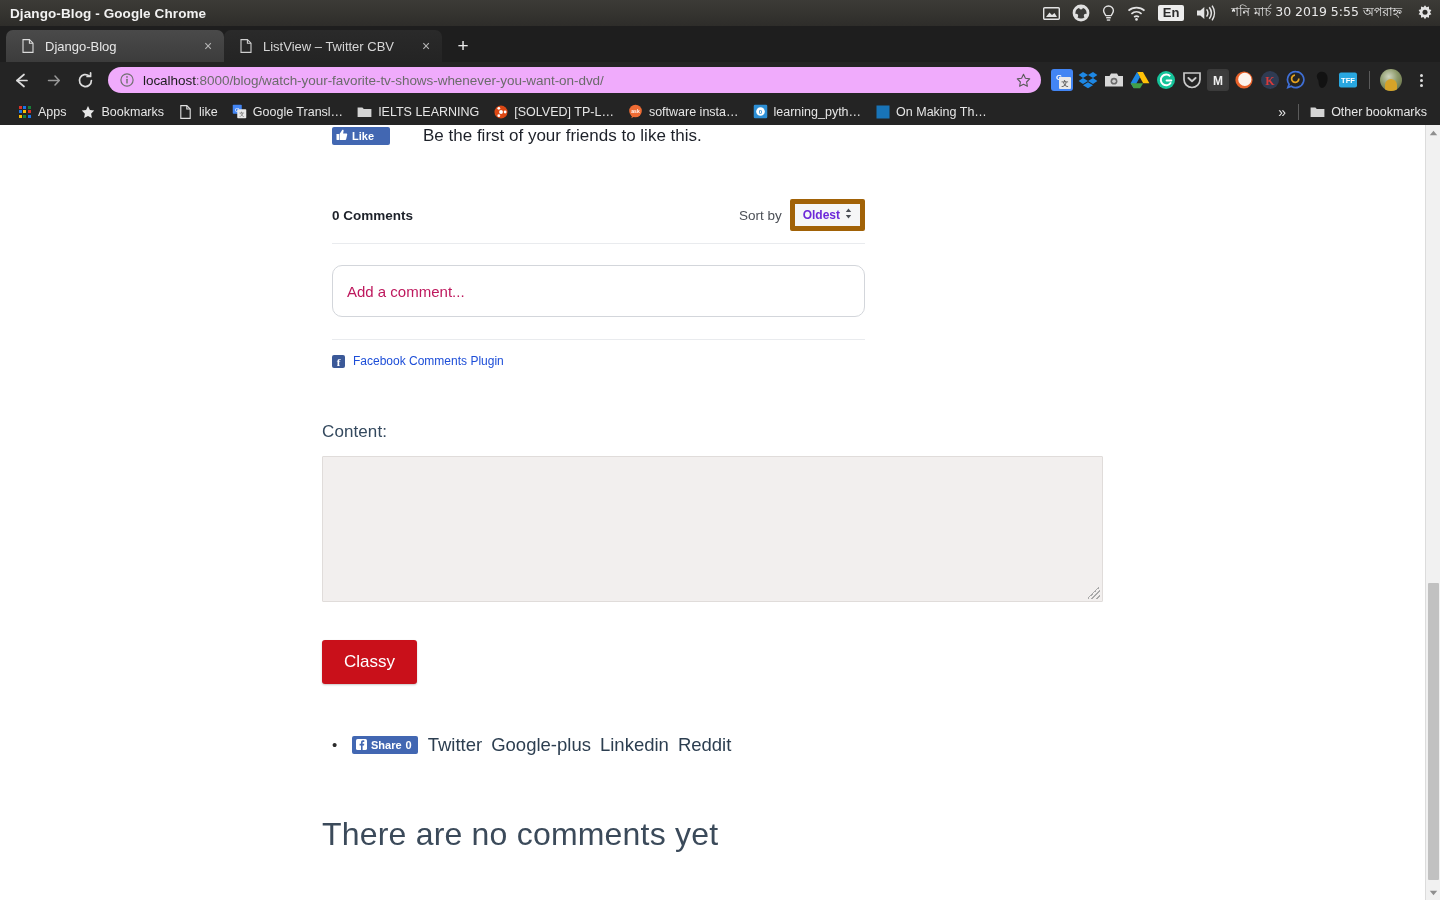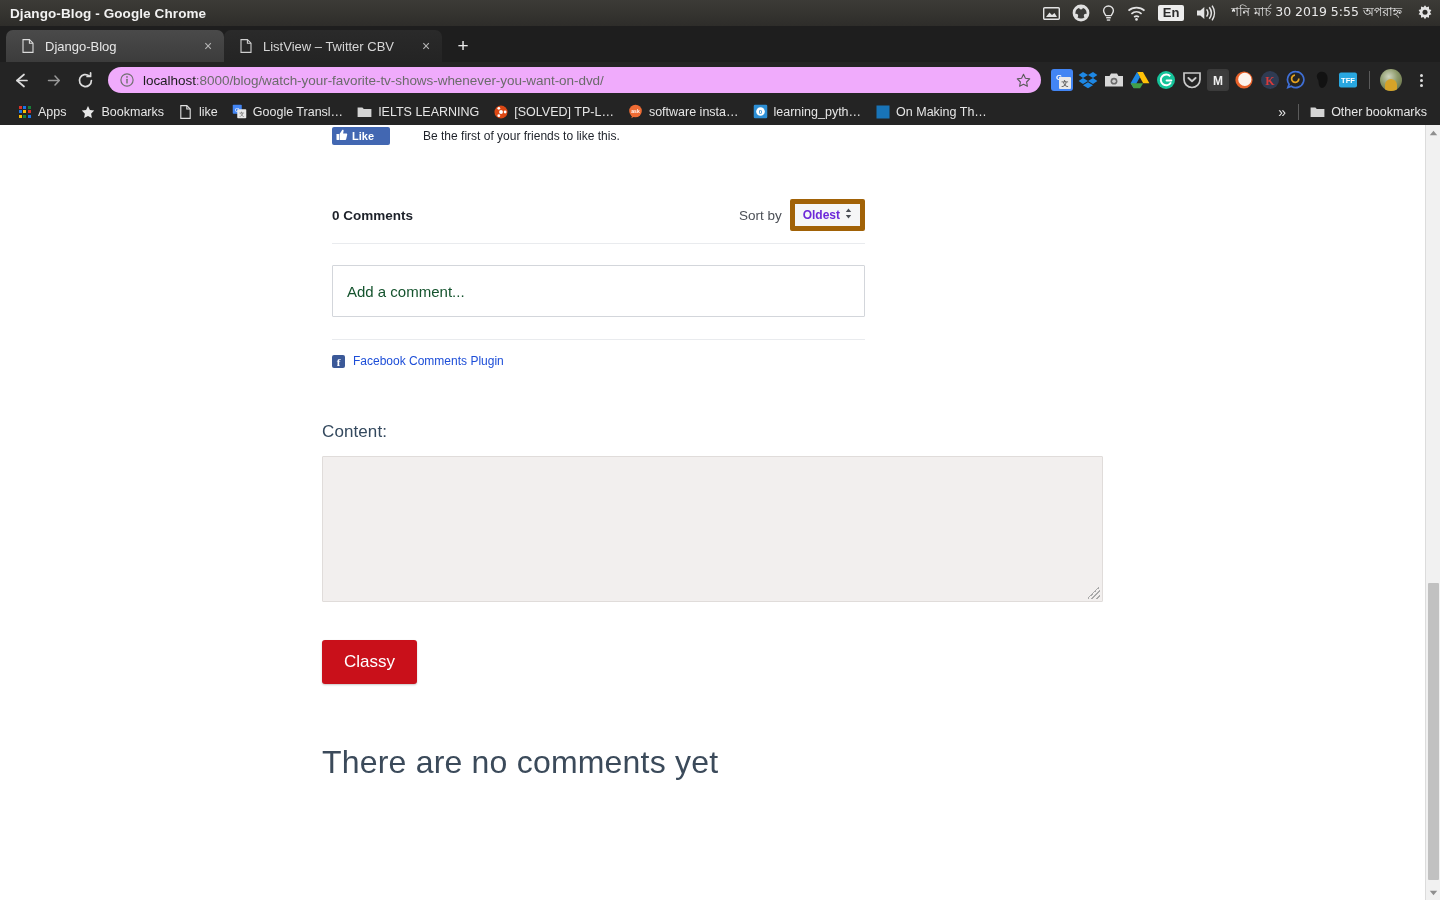"Be the first of your" .fb-like-txt { font-size: 12px -> 17px }
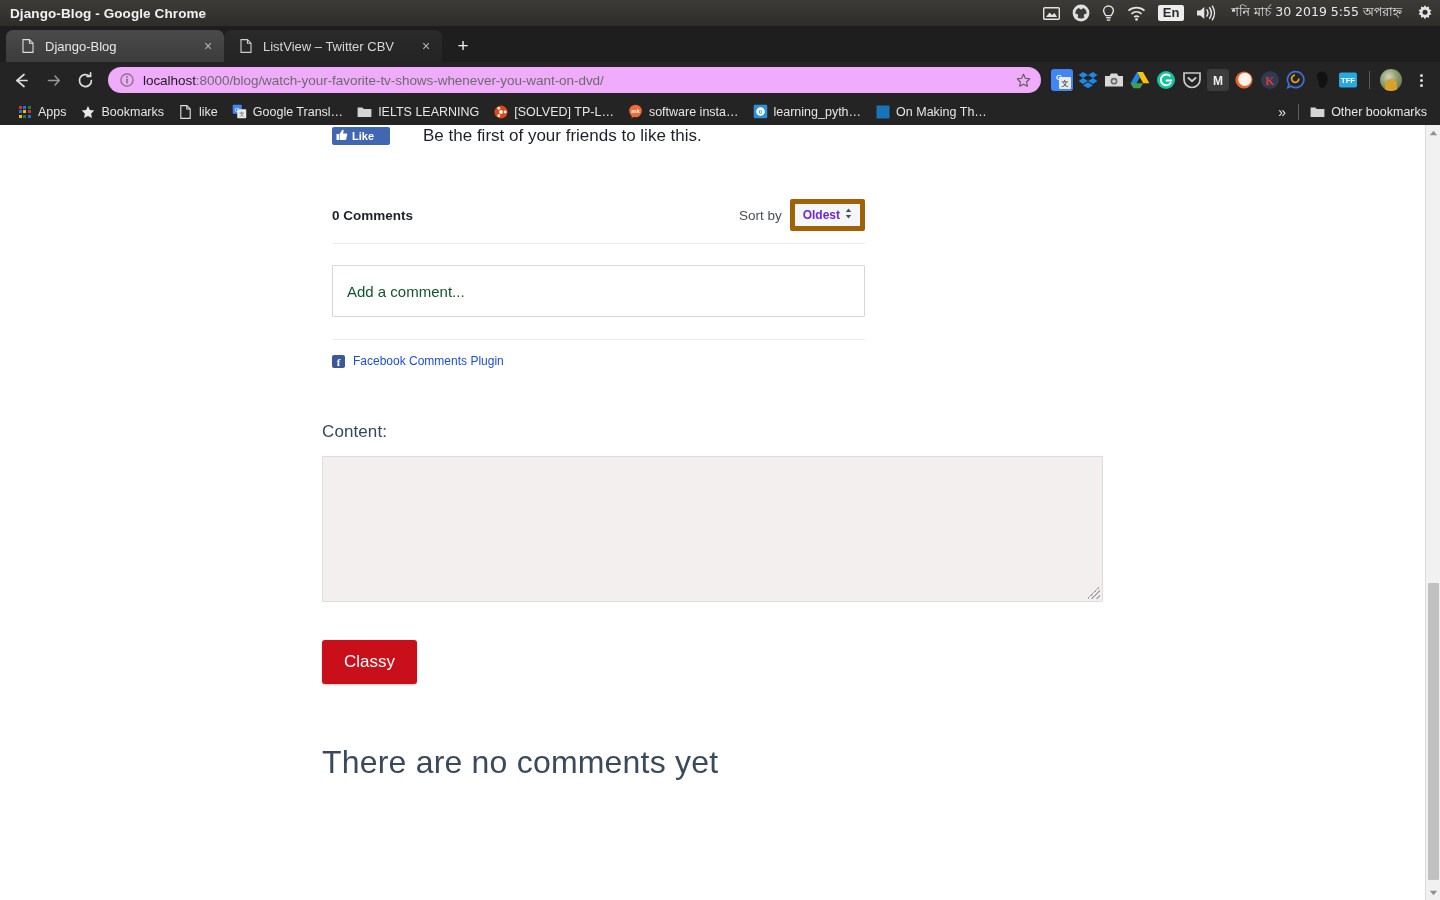"Add a comment..." .fb-commentbox { border-radius: 1px -> 10px; color: #14532d -> #be185d }
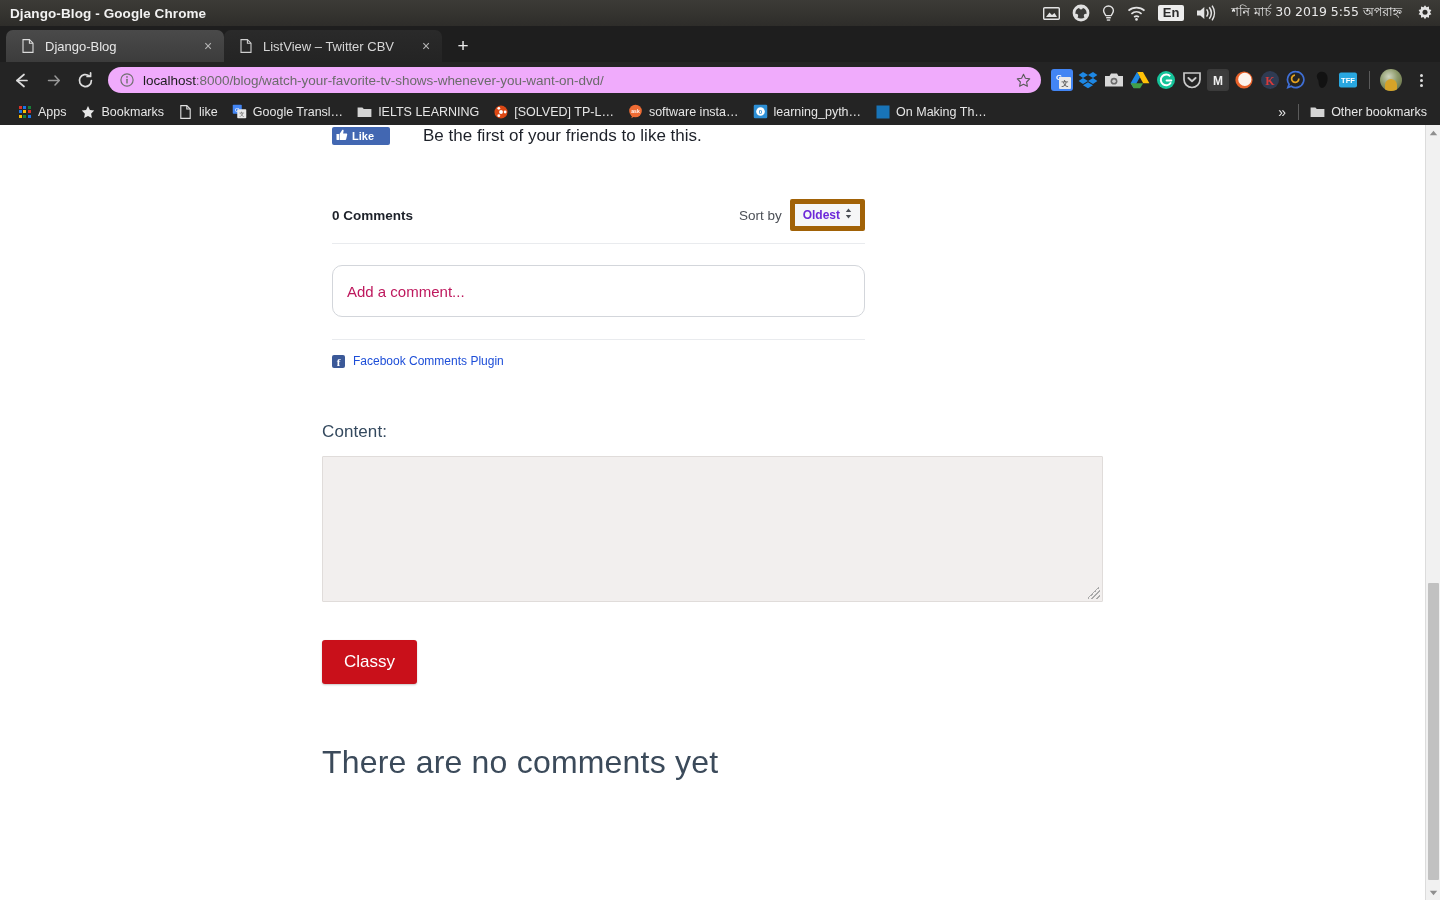"Share" ul.share-list { html: none -> <ul> <li> <span> <span> <svg> <rect></rect> <path></path> </svg> </span> <span>Share</span> <span>0</span> </span> <a>Twitter</a> <a>Google-plus</a> <a>Linkedin</a> <a>Reddit</a> </li> </ul> }
